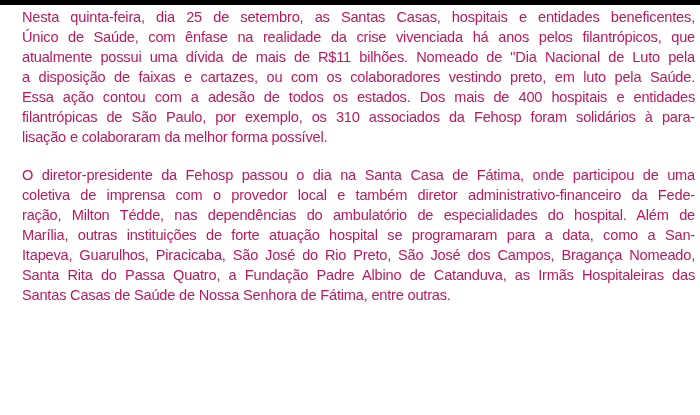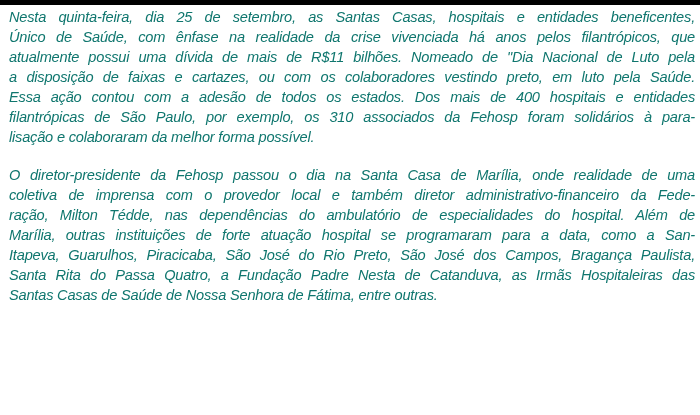"Nesta quinta-feira, dia 25 de" .article { color: #0f766e -> #be185d; font-style: italic -> none; padding: 2px 5px 0 9px -> 2px 5px 0 22px }
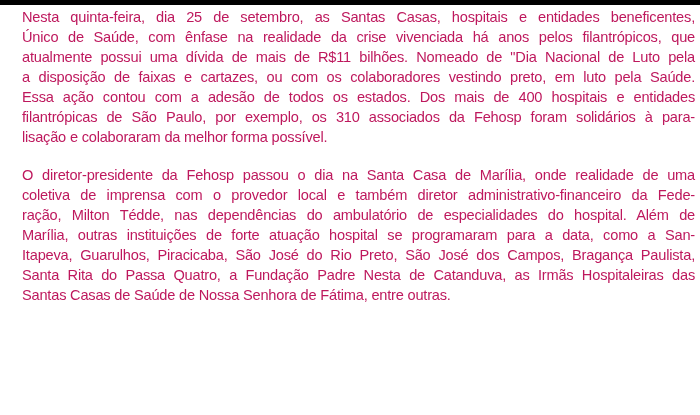"O diretor-presidente da Fehosp passou" div.line { text: Marília, onde realidade -> Fátima, onde participou }
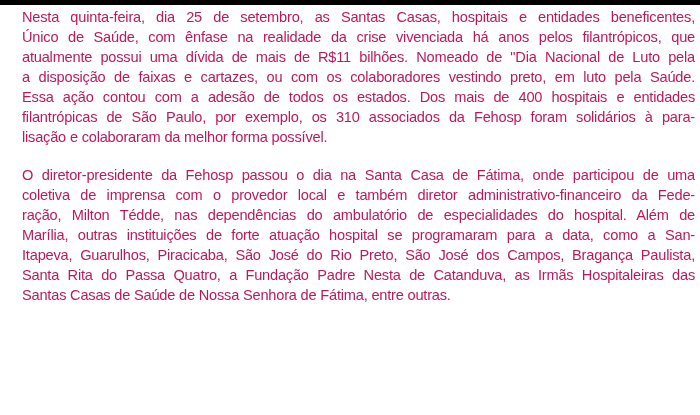"Itapeva, Guarulhos, Piracicaba, São José" div.line { text: Paulista -> Nomeado }
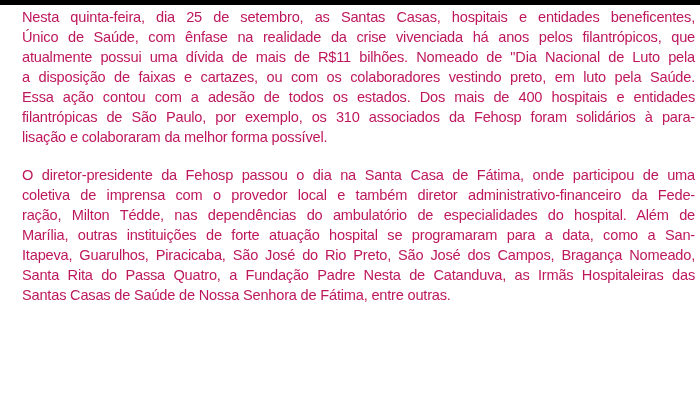"Santa Rita do Passa Quatro," div.line { text: Nesta -> Albino }
